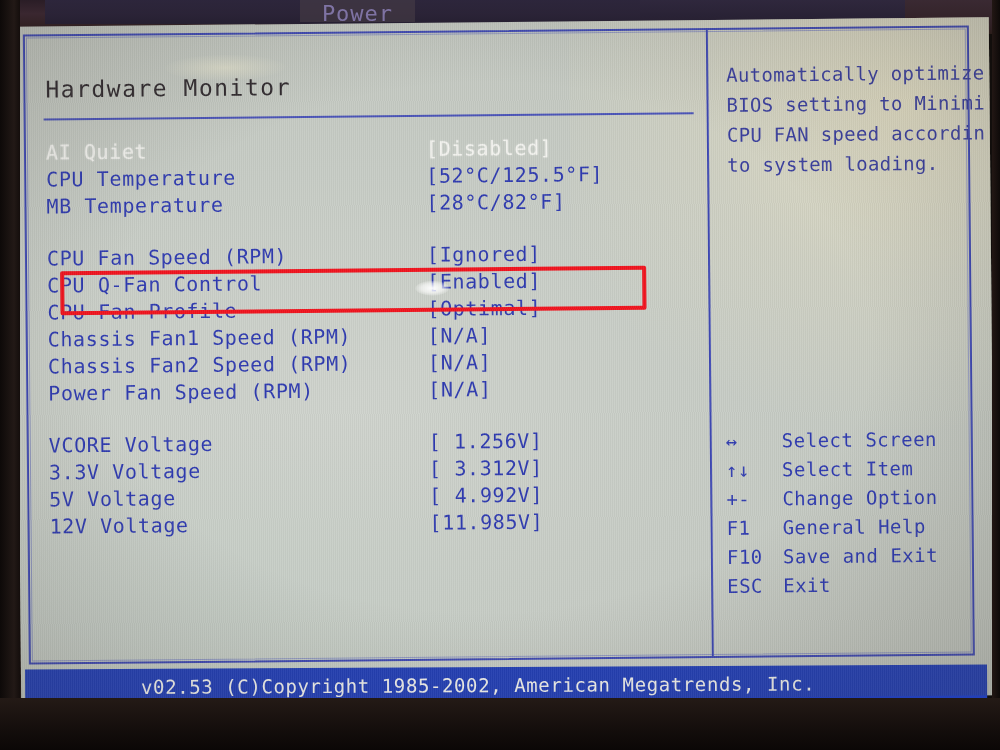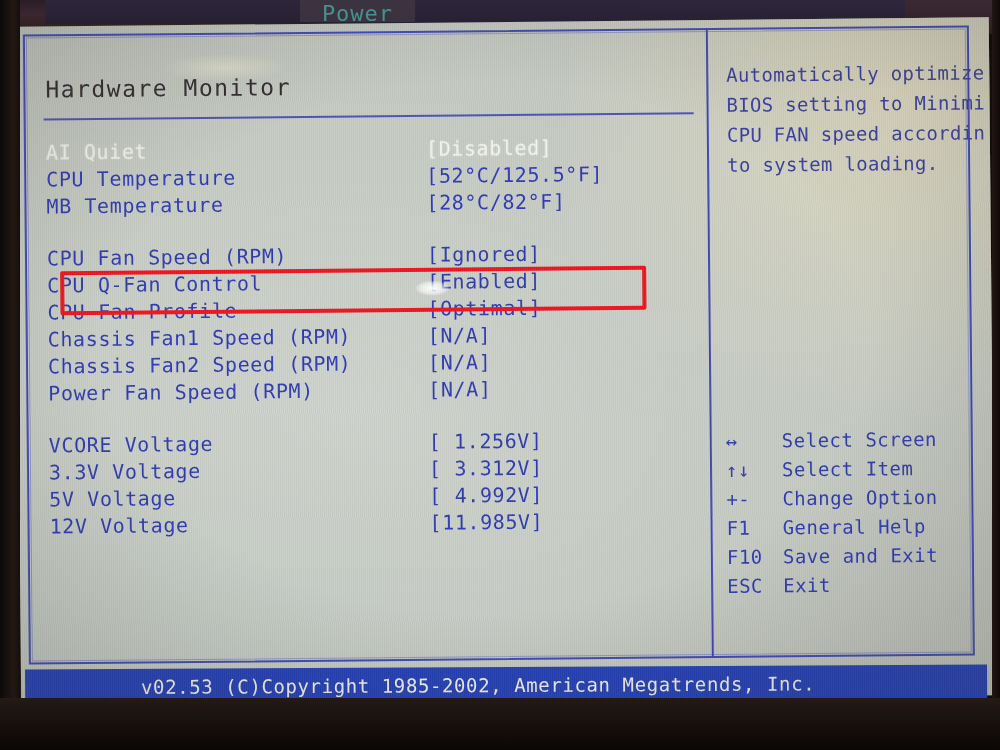"Power" .menu-tab span { color: #5eead4 -> #c4b5fd }
